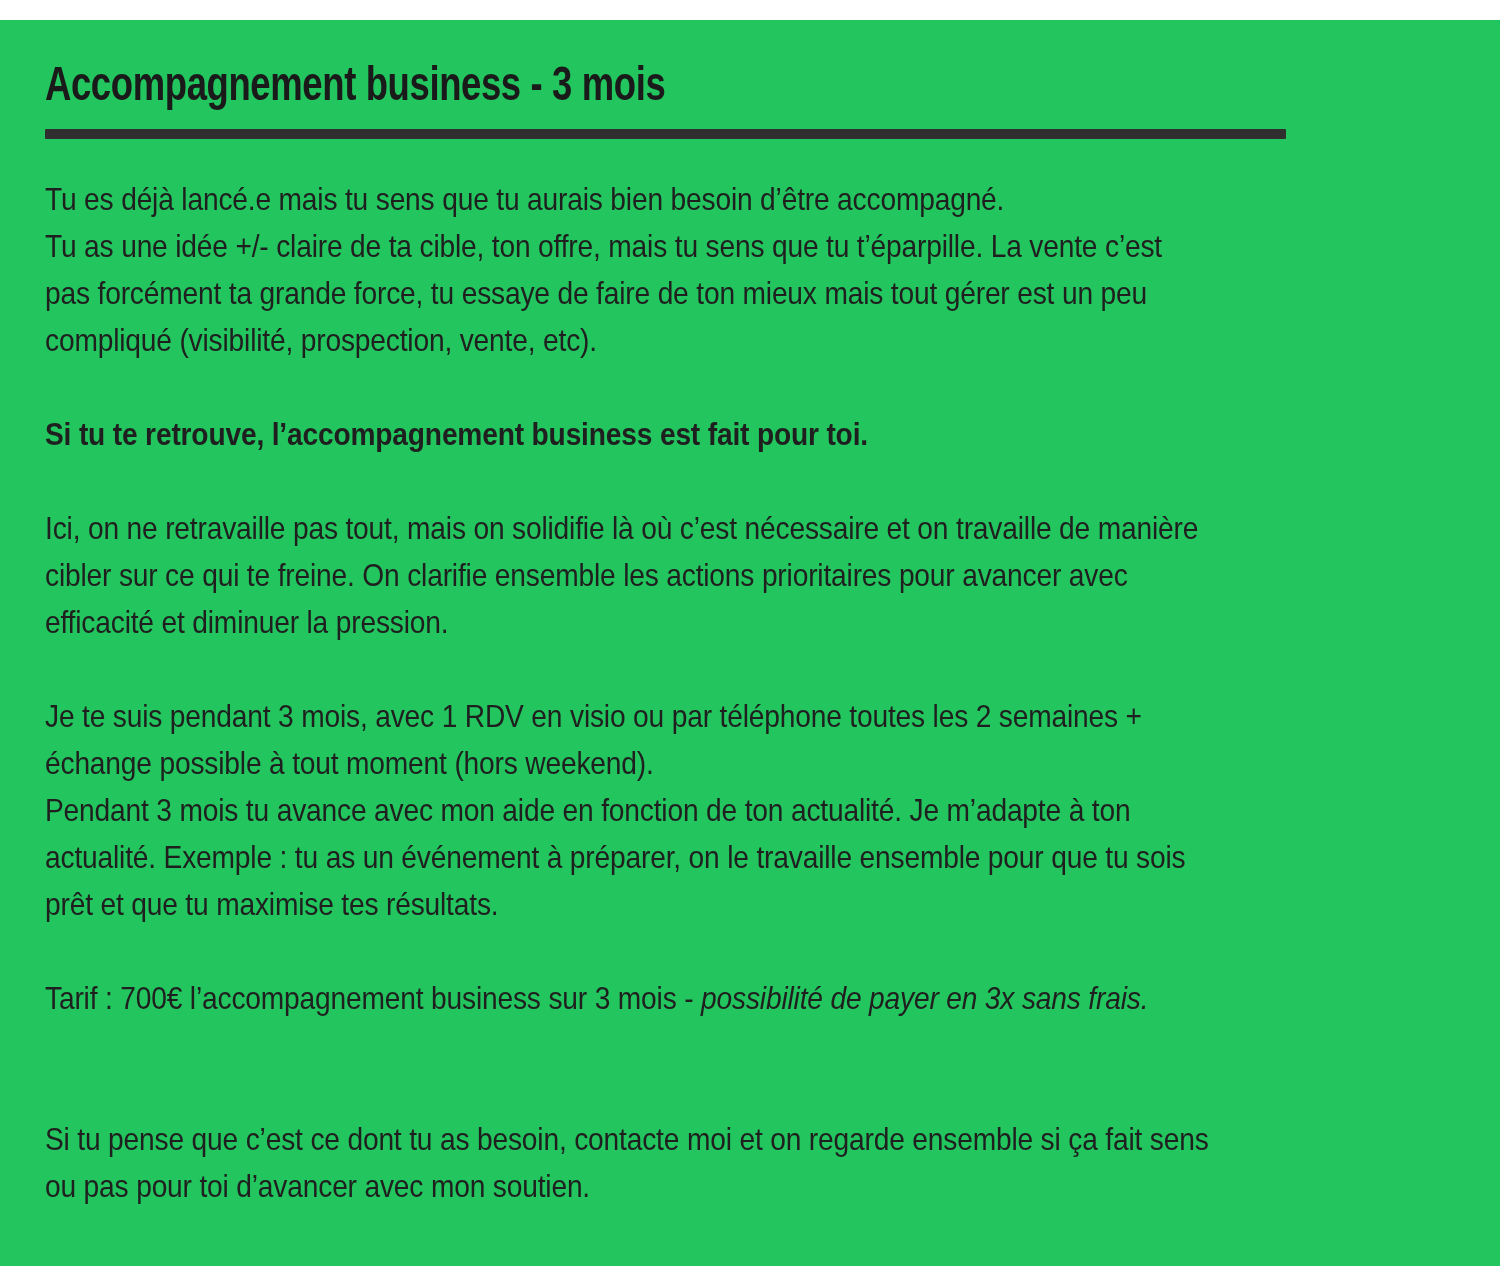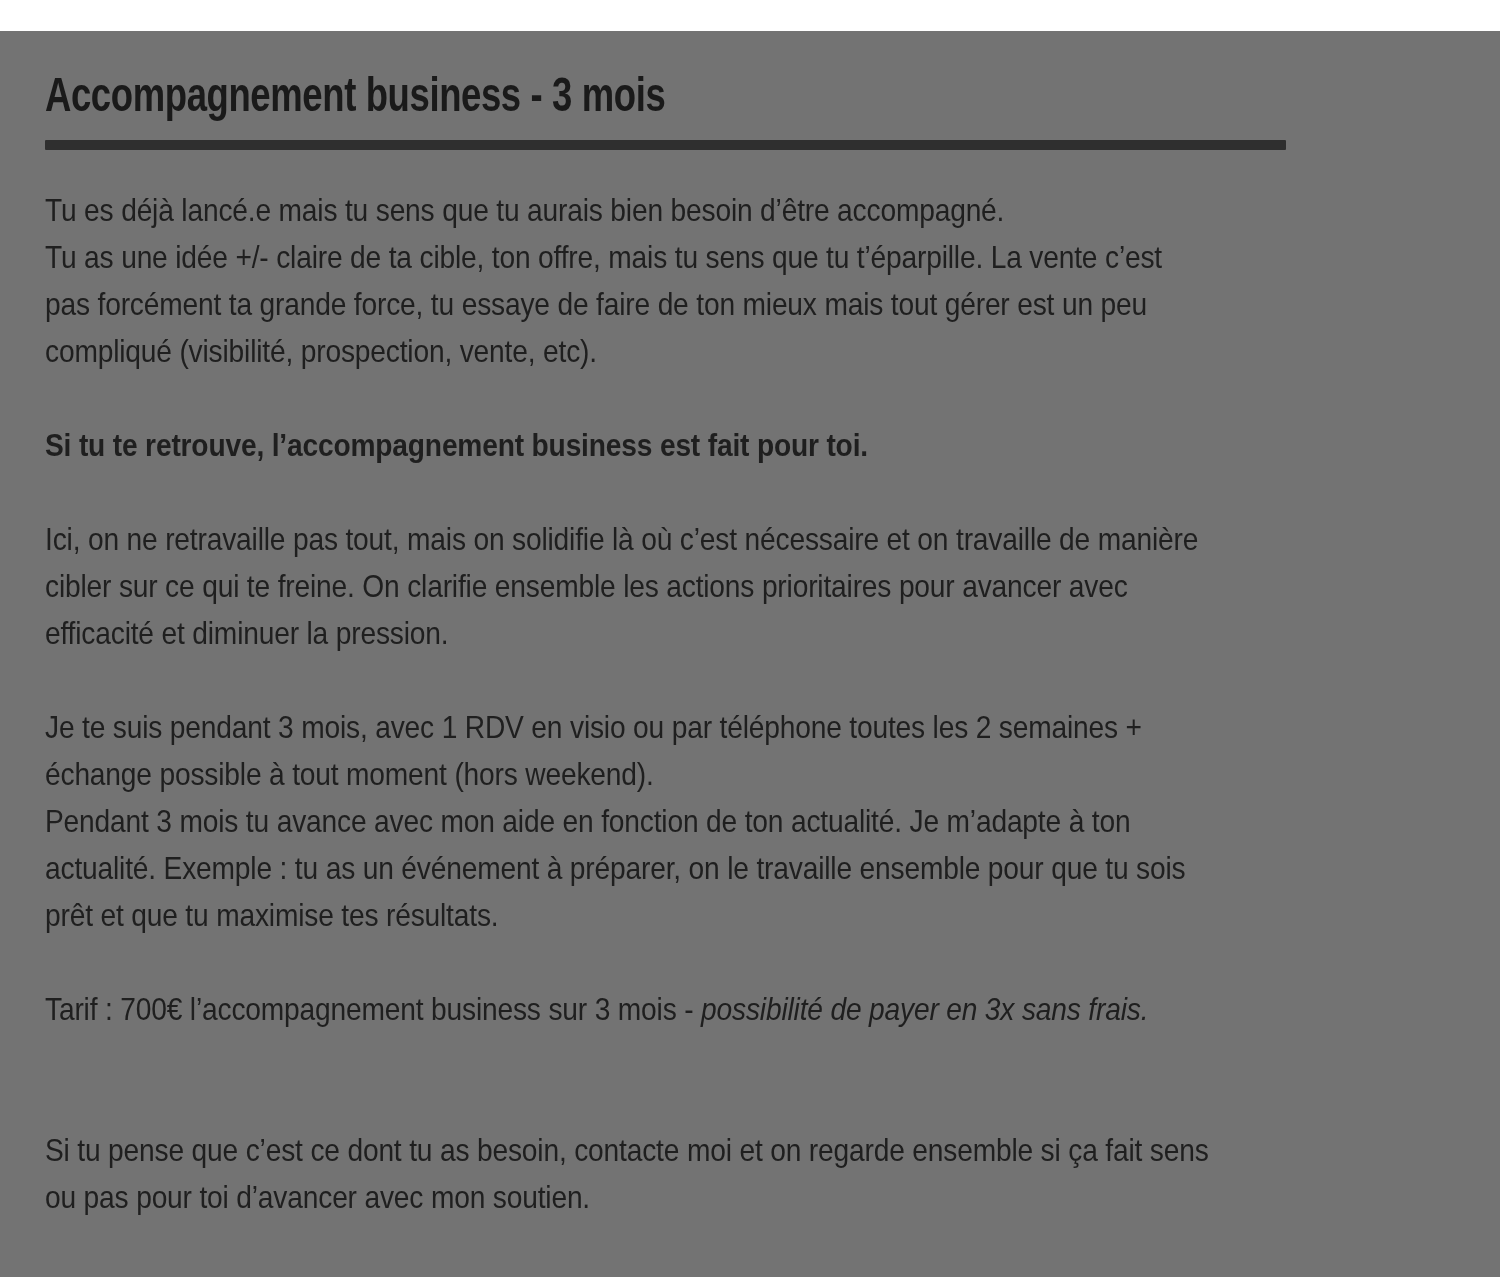"Accompagnement business - 3 mois" .content-panel { background: #737373 -> #22c55e; top: 31px -> 20px }
